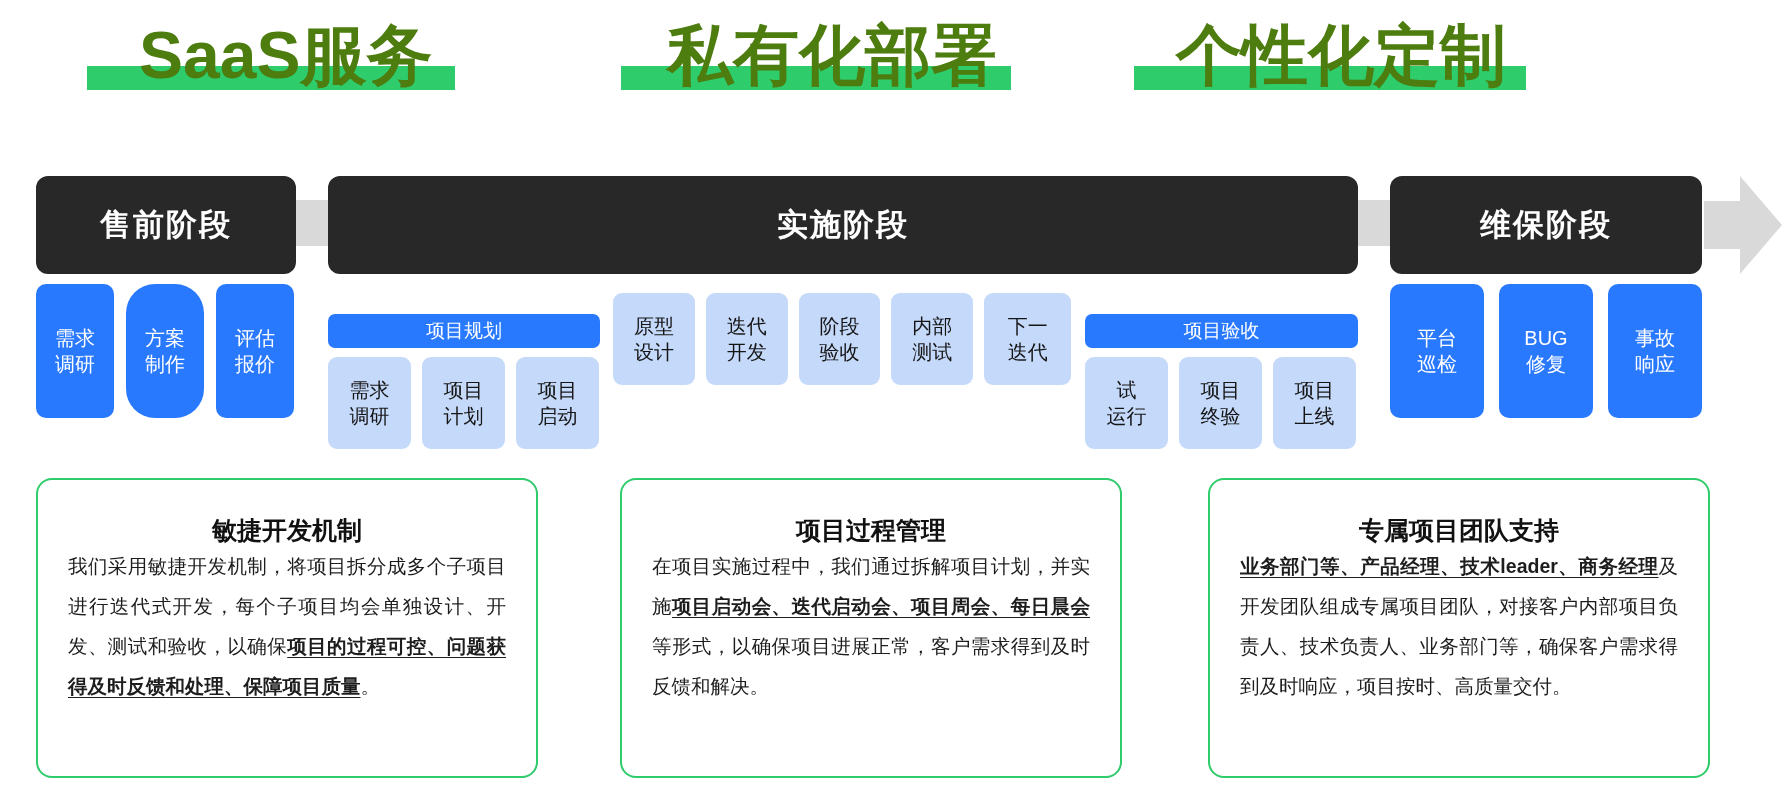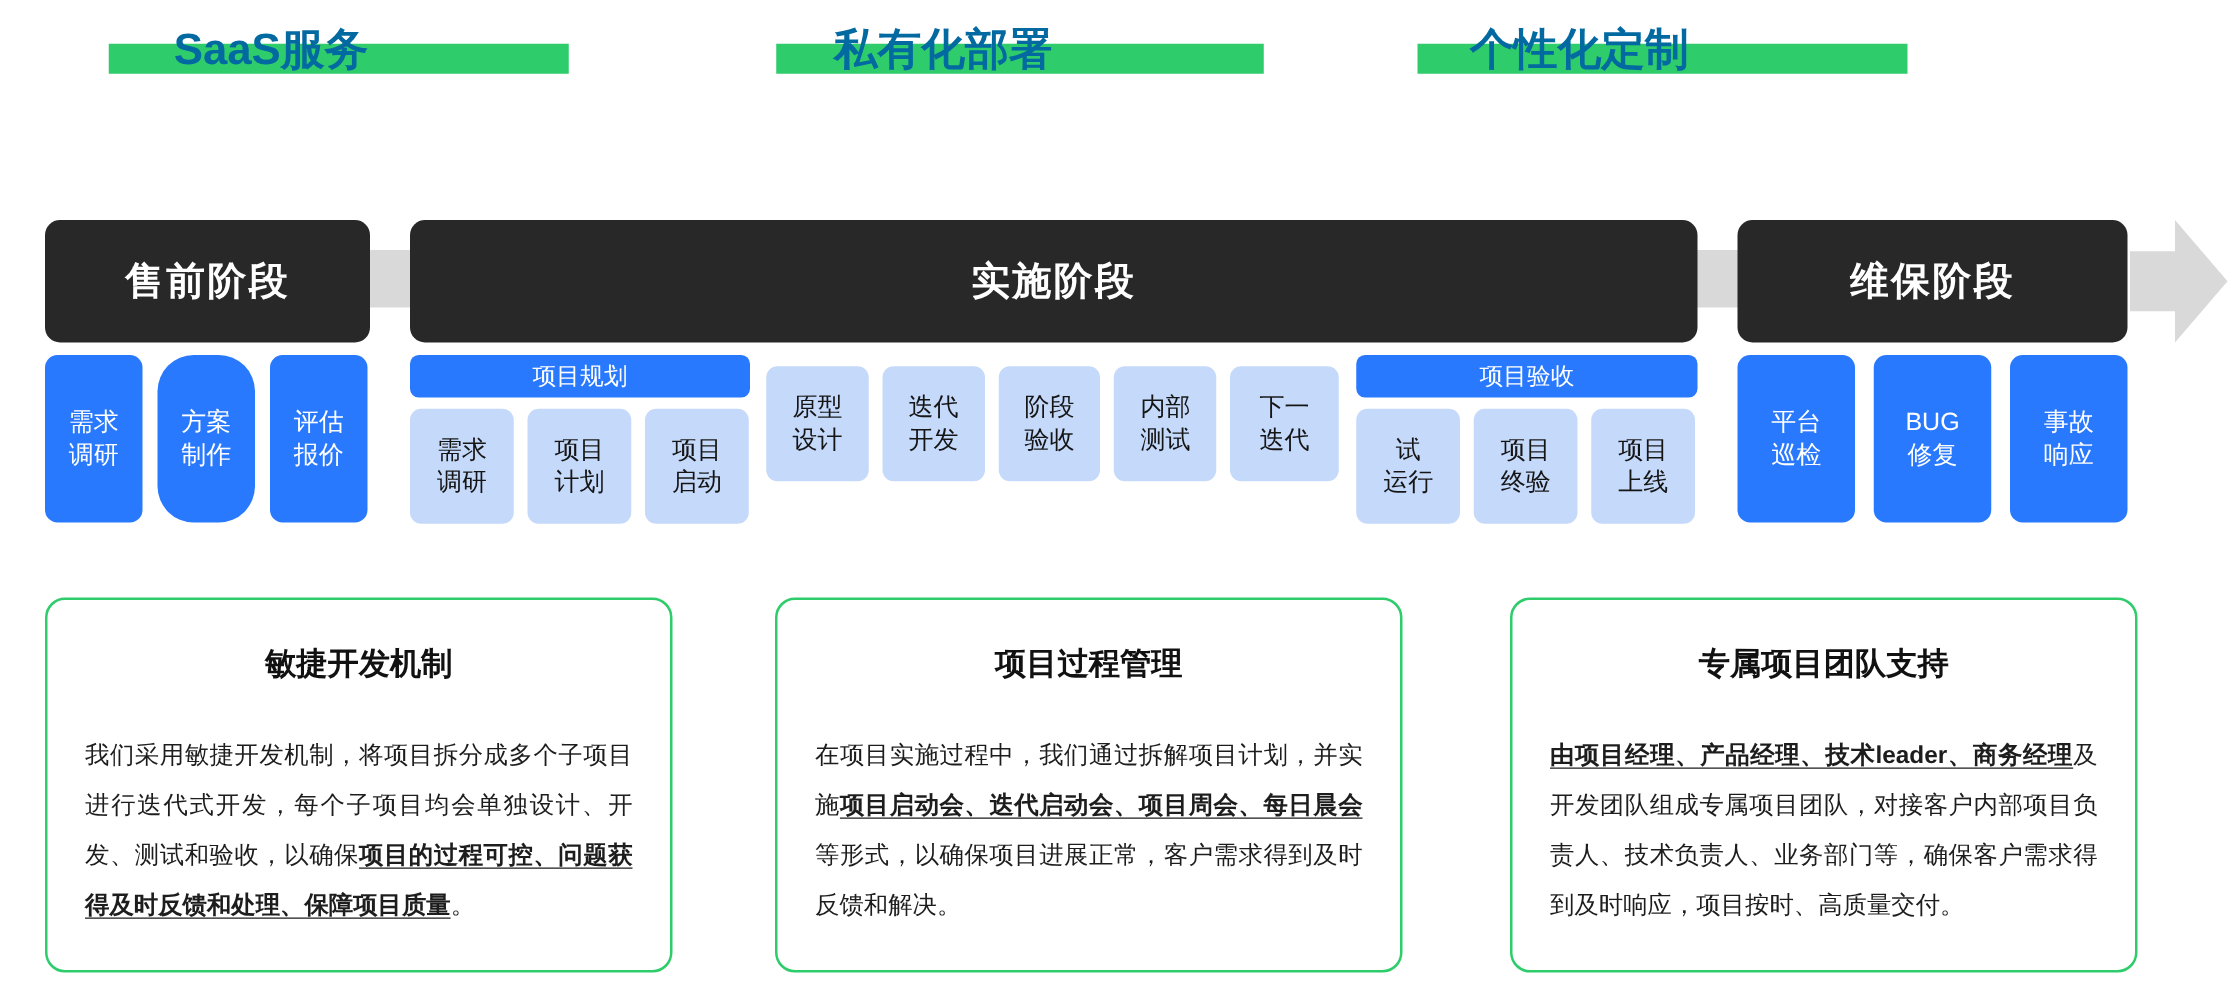"SaaS服务" .heading { color: #0369a1 -> #4d7c0f; font-size: 35px -> 66px }
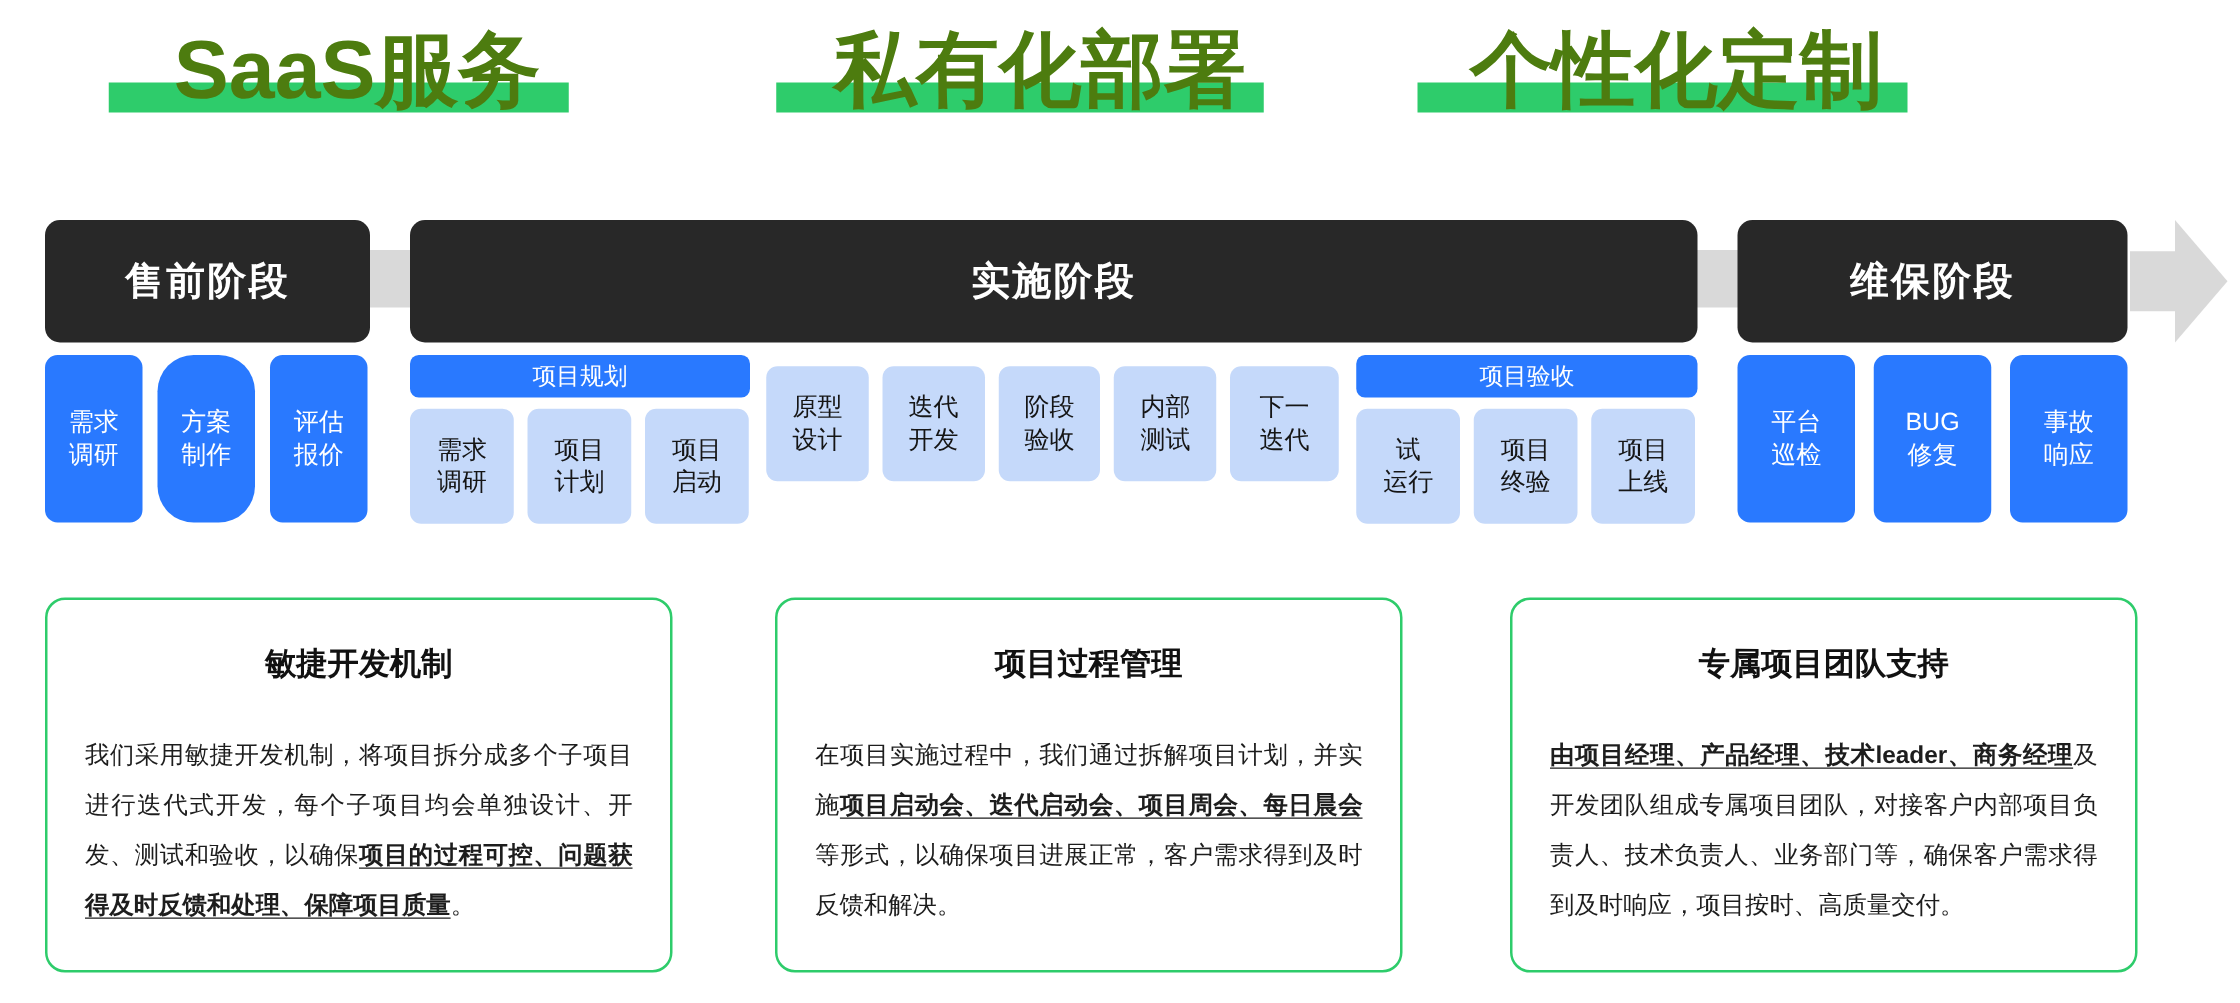"项目规划" .group-head { margin-top: none -> 30px }
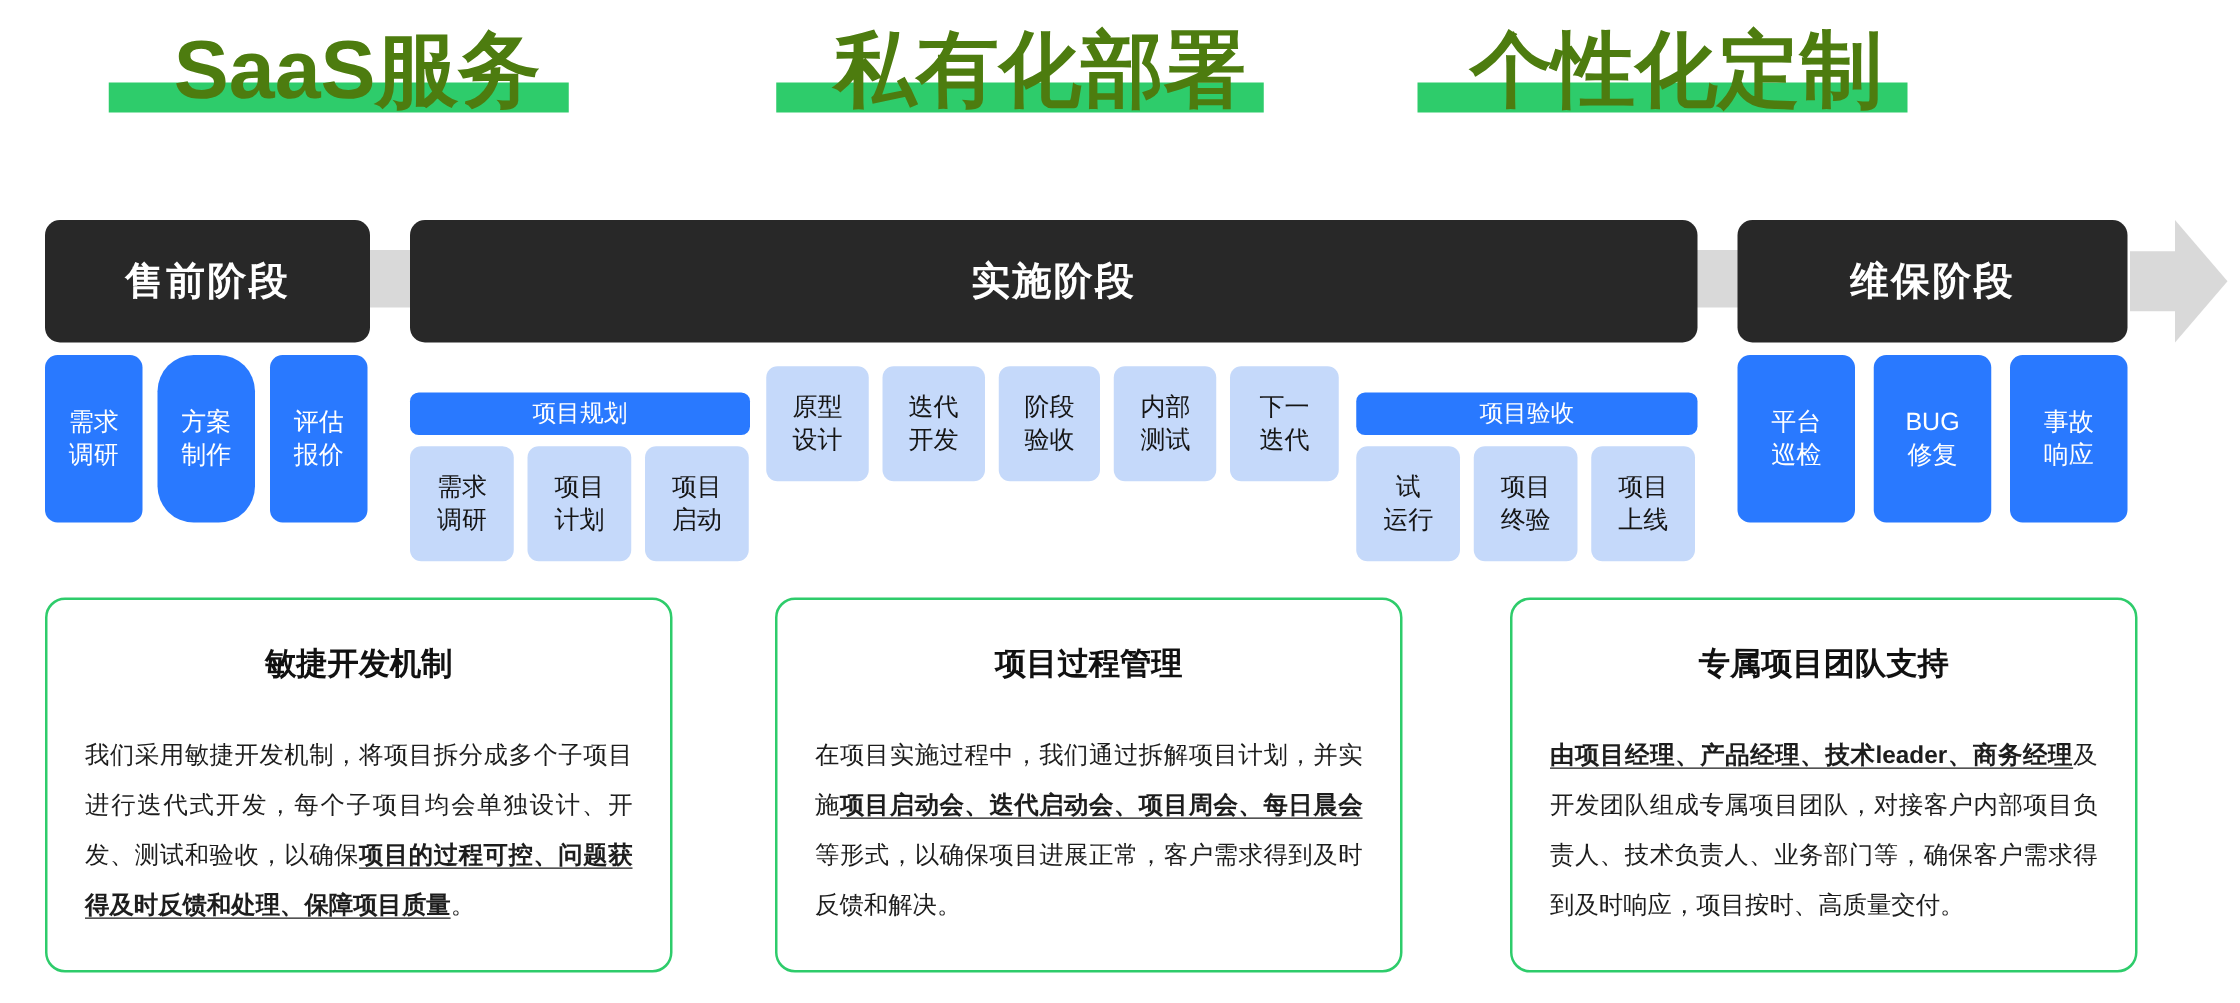"我们采用敏捷开发机制，将项目拆分成多个子项目进行迭代式开发，每个子项目均会单独设" .card-body { margin-top: 38px -> none }
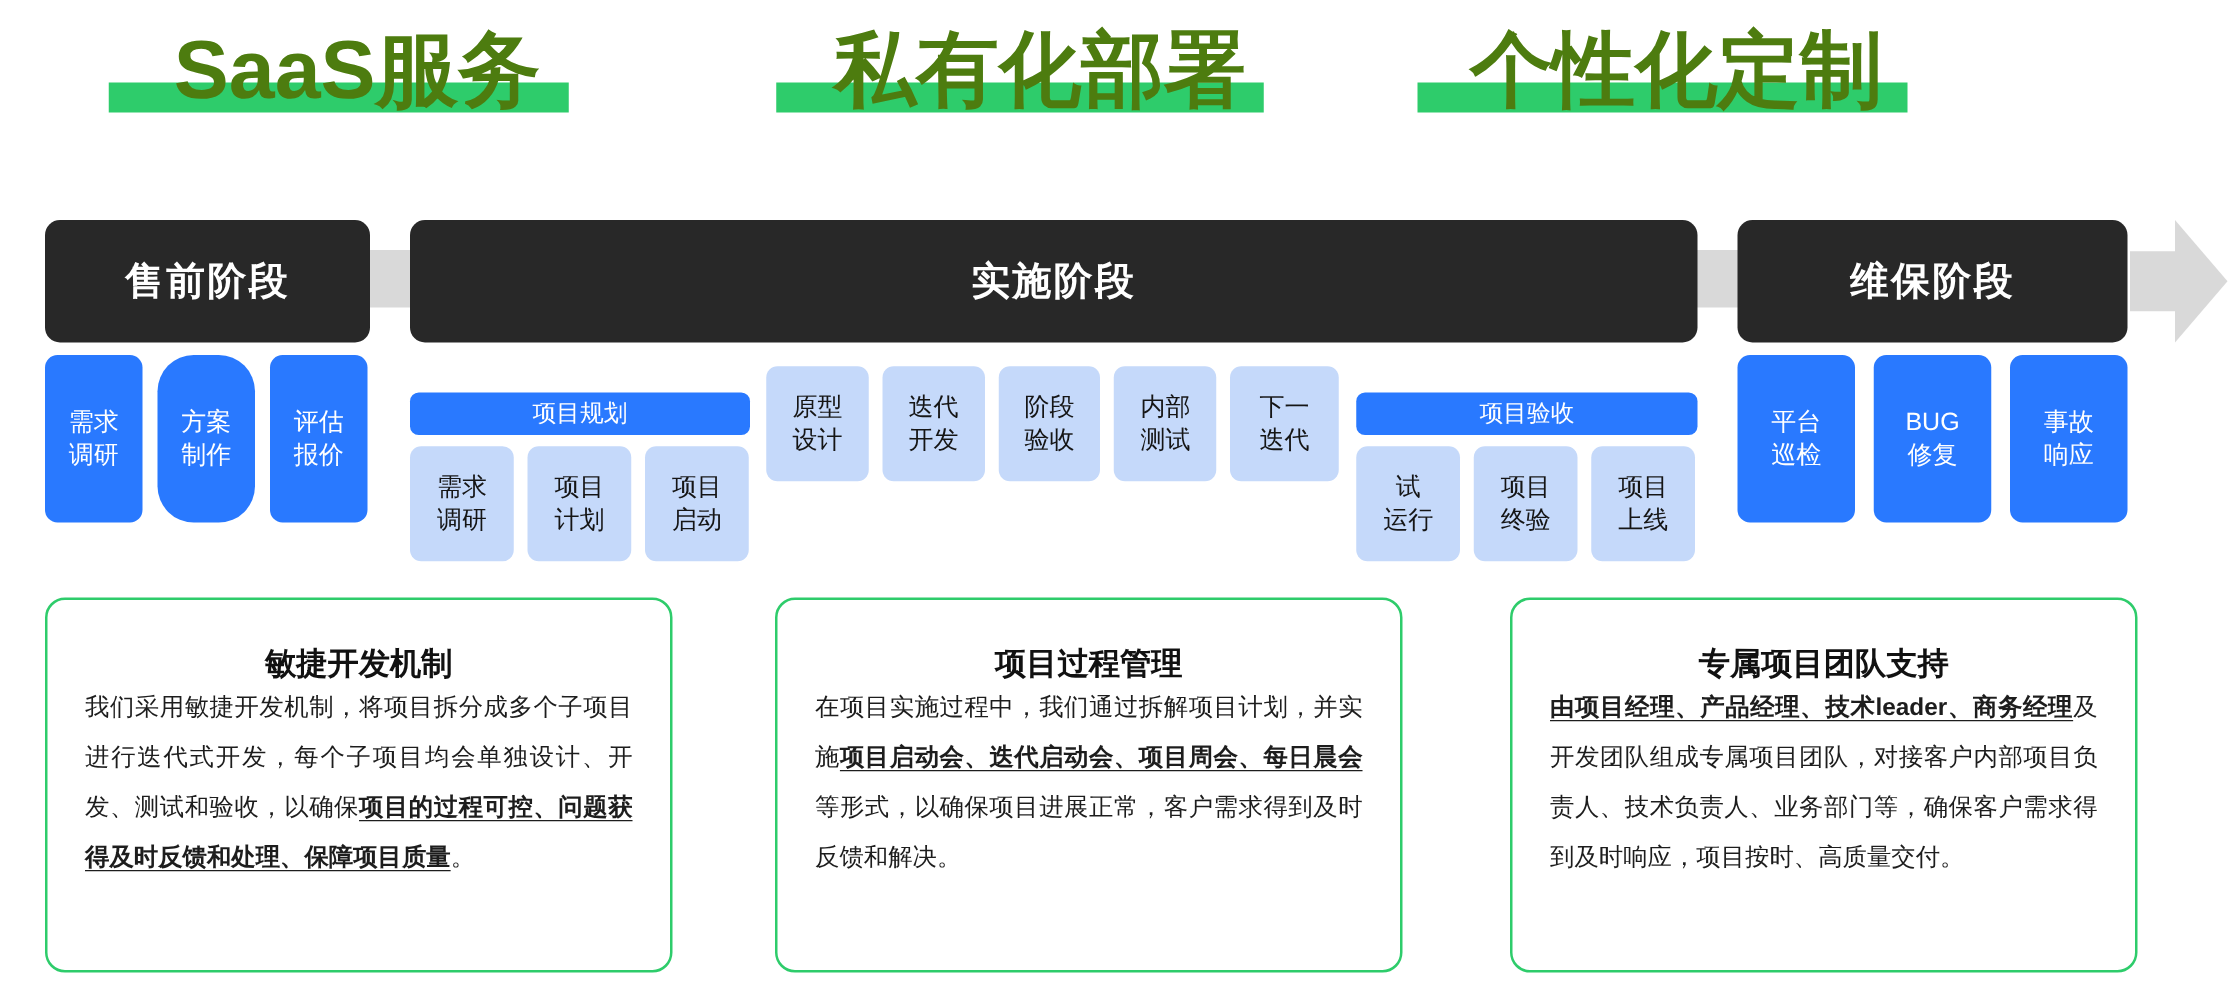"由项目经理、产品经理、技术leader、商务经理" span.em { text: 由项目经理 -> 业务部门等 }
